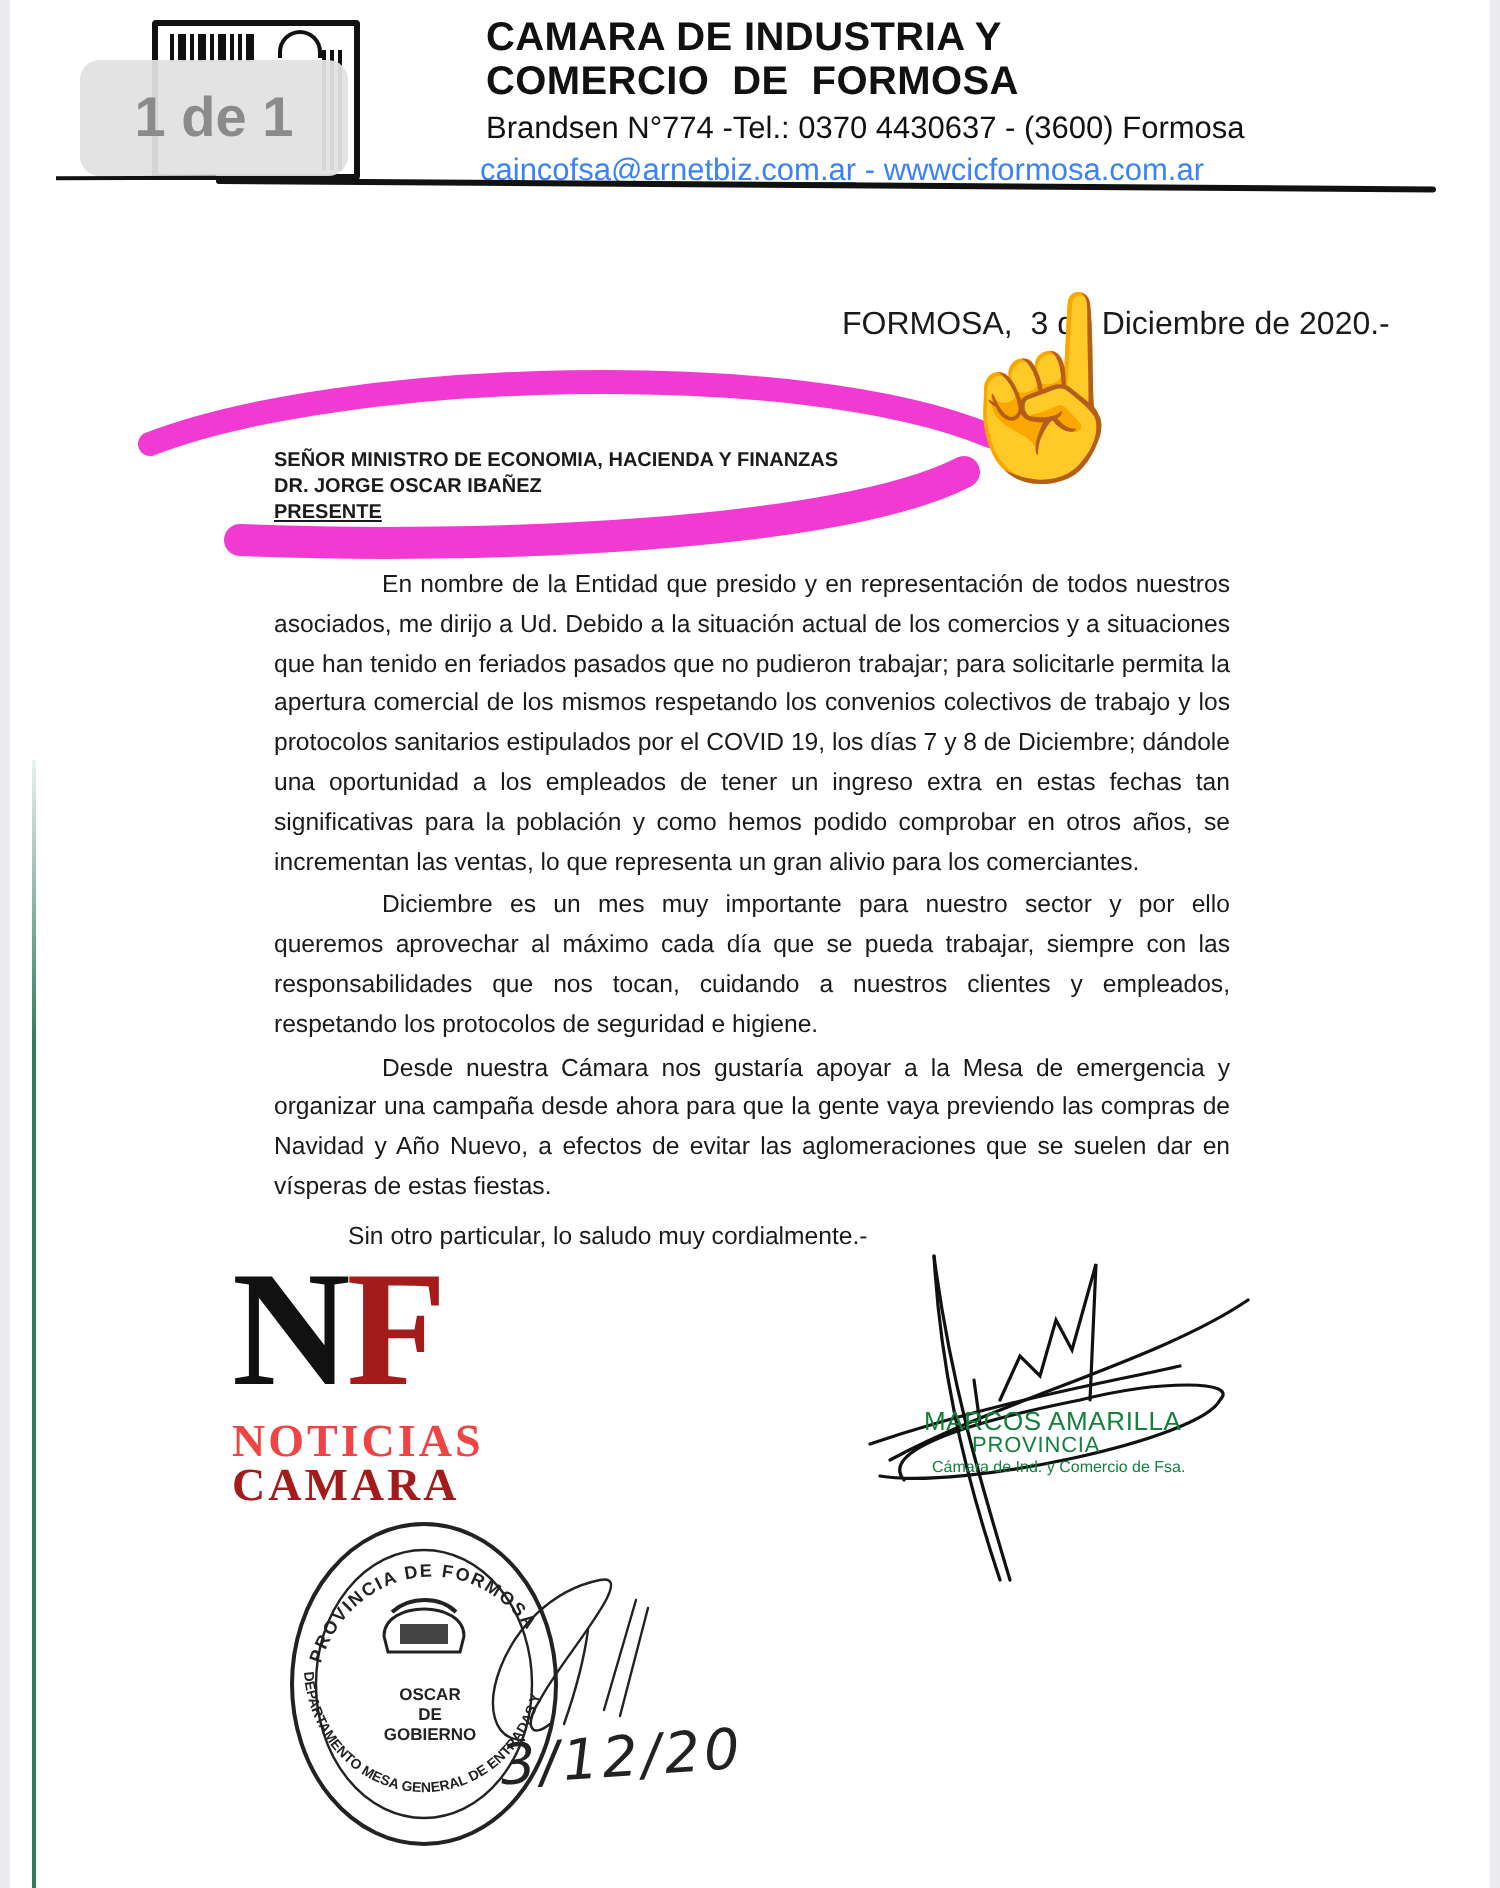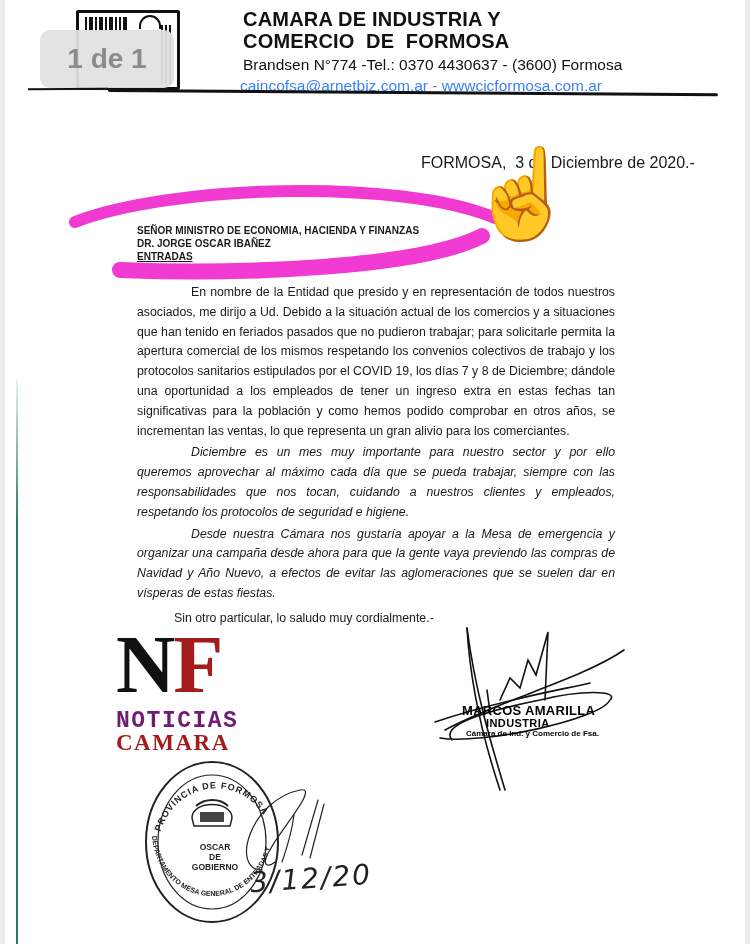"ENTRADAS" div.presente { text: ENTRADAS -> PRESENTE }
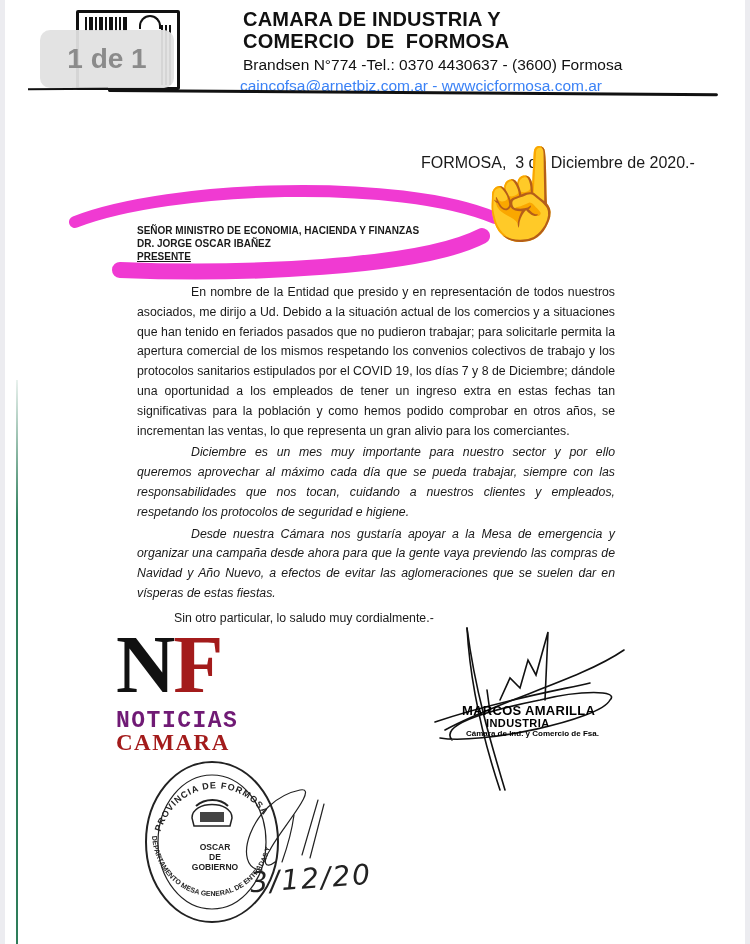"Diciembre es un mes muy" .body-text p + p { font-style: italic -> none }
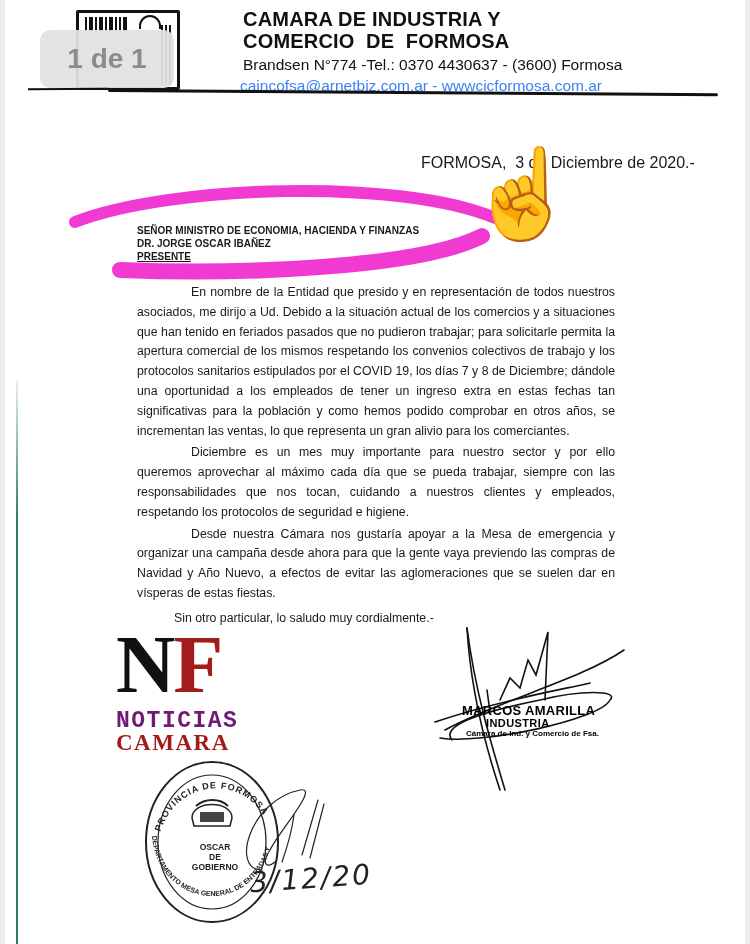"NOTICIAS" .nf-line1 { color: #701a75 -> #ef4444; font-family: Liberation Mono, monospace -> Liberation Serif, serif }
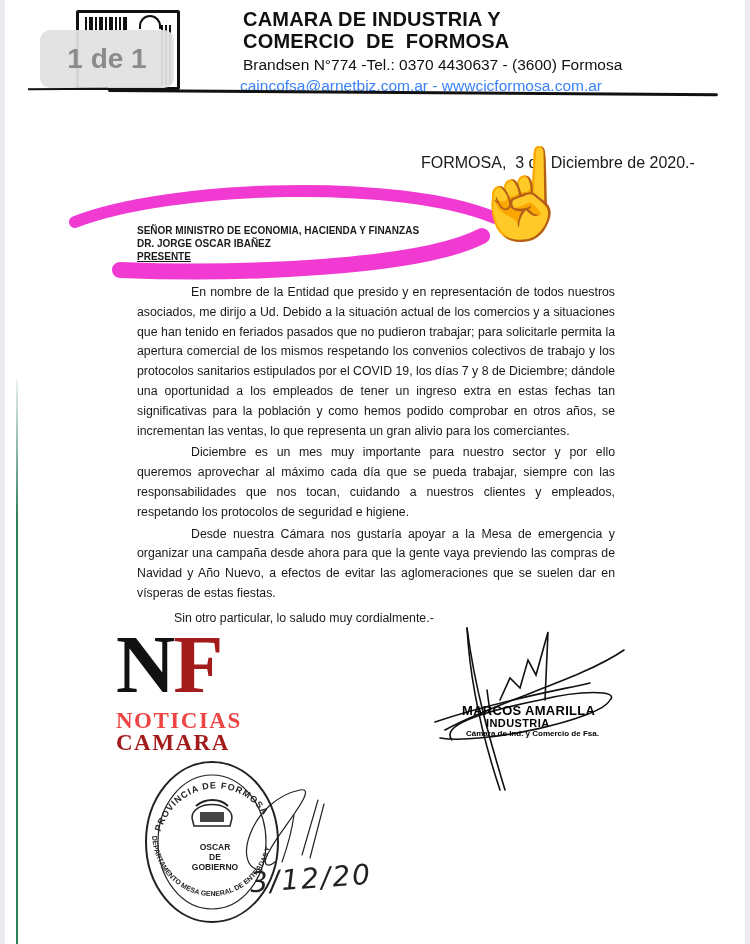"MARCOS AMARILLA" .sig-stamp { color: #000000 -> #15803d; font-weight: bold -> normal }
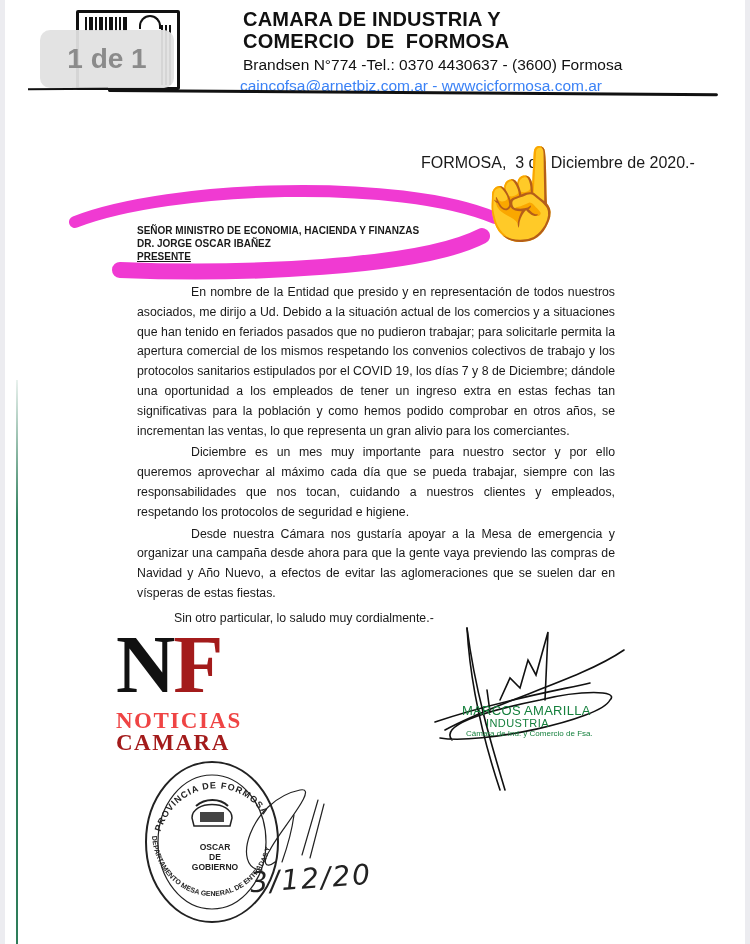"INDUSTRIA" div.role { text: INDUSTRIA -> PROVINCIA }
